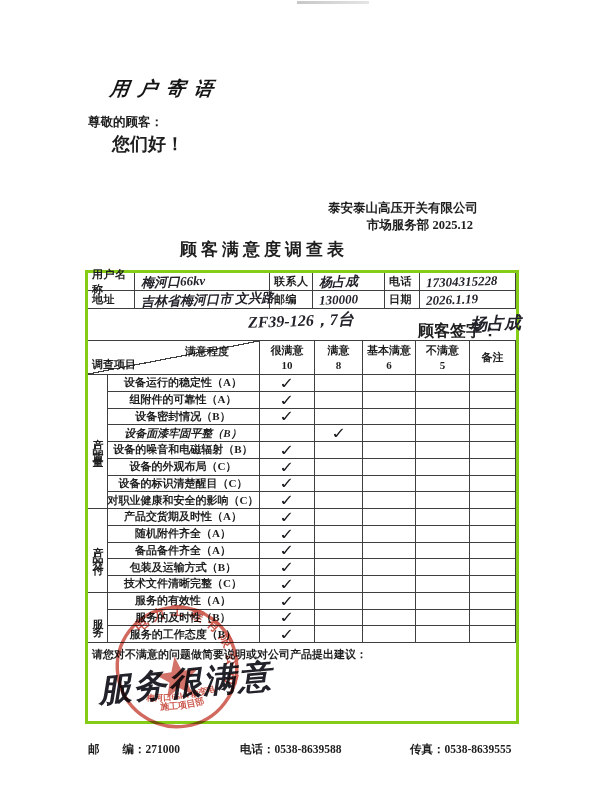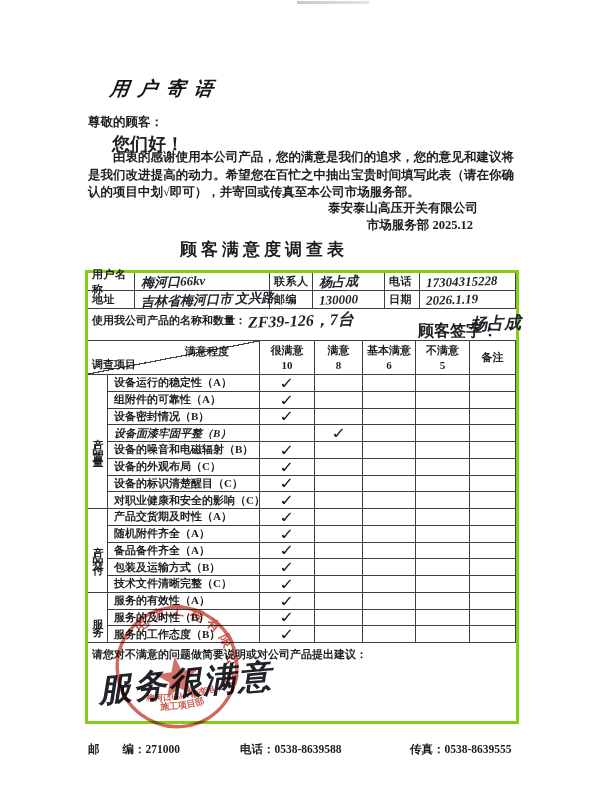"由衷的感谢使用本公司产品，您的满意是我们的追求，您的意见和建议将是我们改进提高的" div.abs { html: <div>由衷的感谢使用本公司产品，您的满意是我们的追求，您的意见和建议将是我们改进提高的动力。希望您在百忙之中抽出宝贵时间填写此表（请在你确认的项目中划√即可），并寄回或传真至本公司市场服务部。</div> -> none }
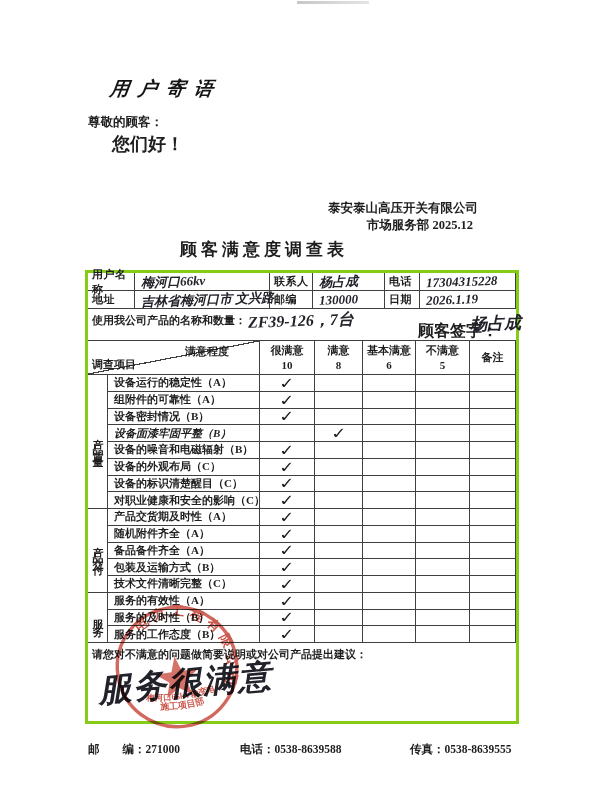"使用我公司产品的名称和数量：" span.product-label { html: <span>使用我公司产品的名称和数量：</span> -> none }
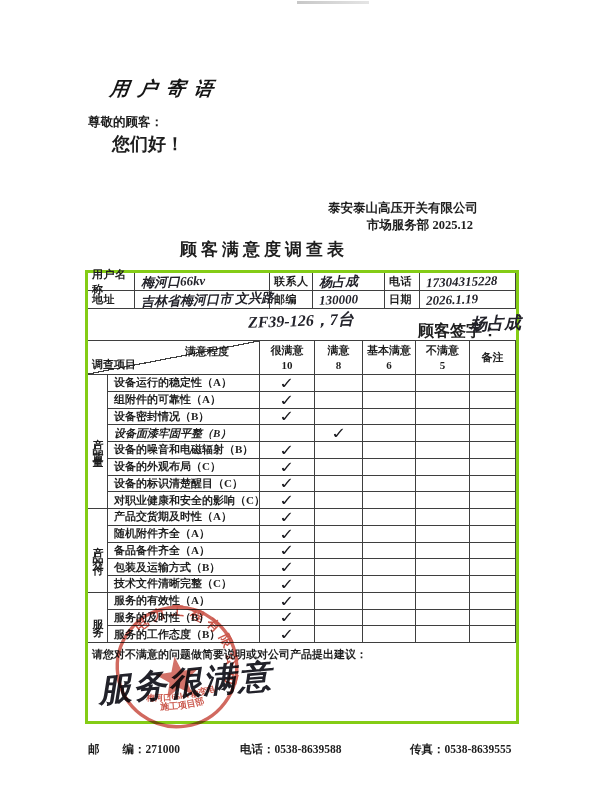"设备运行的稳定性" .item-cell { justify-content: flex-start -> center }
